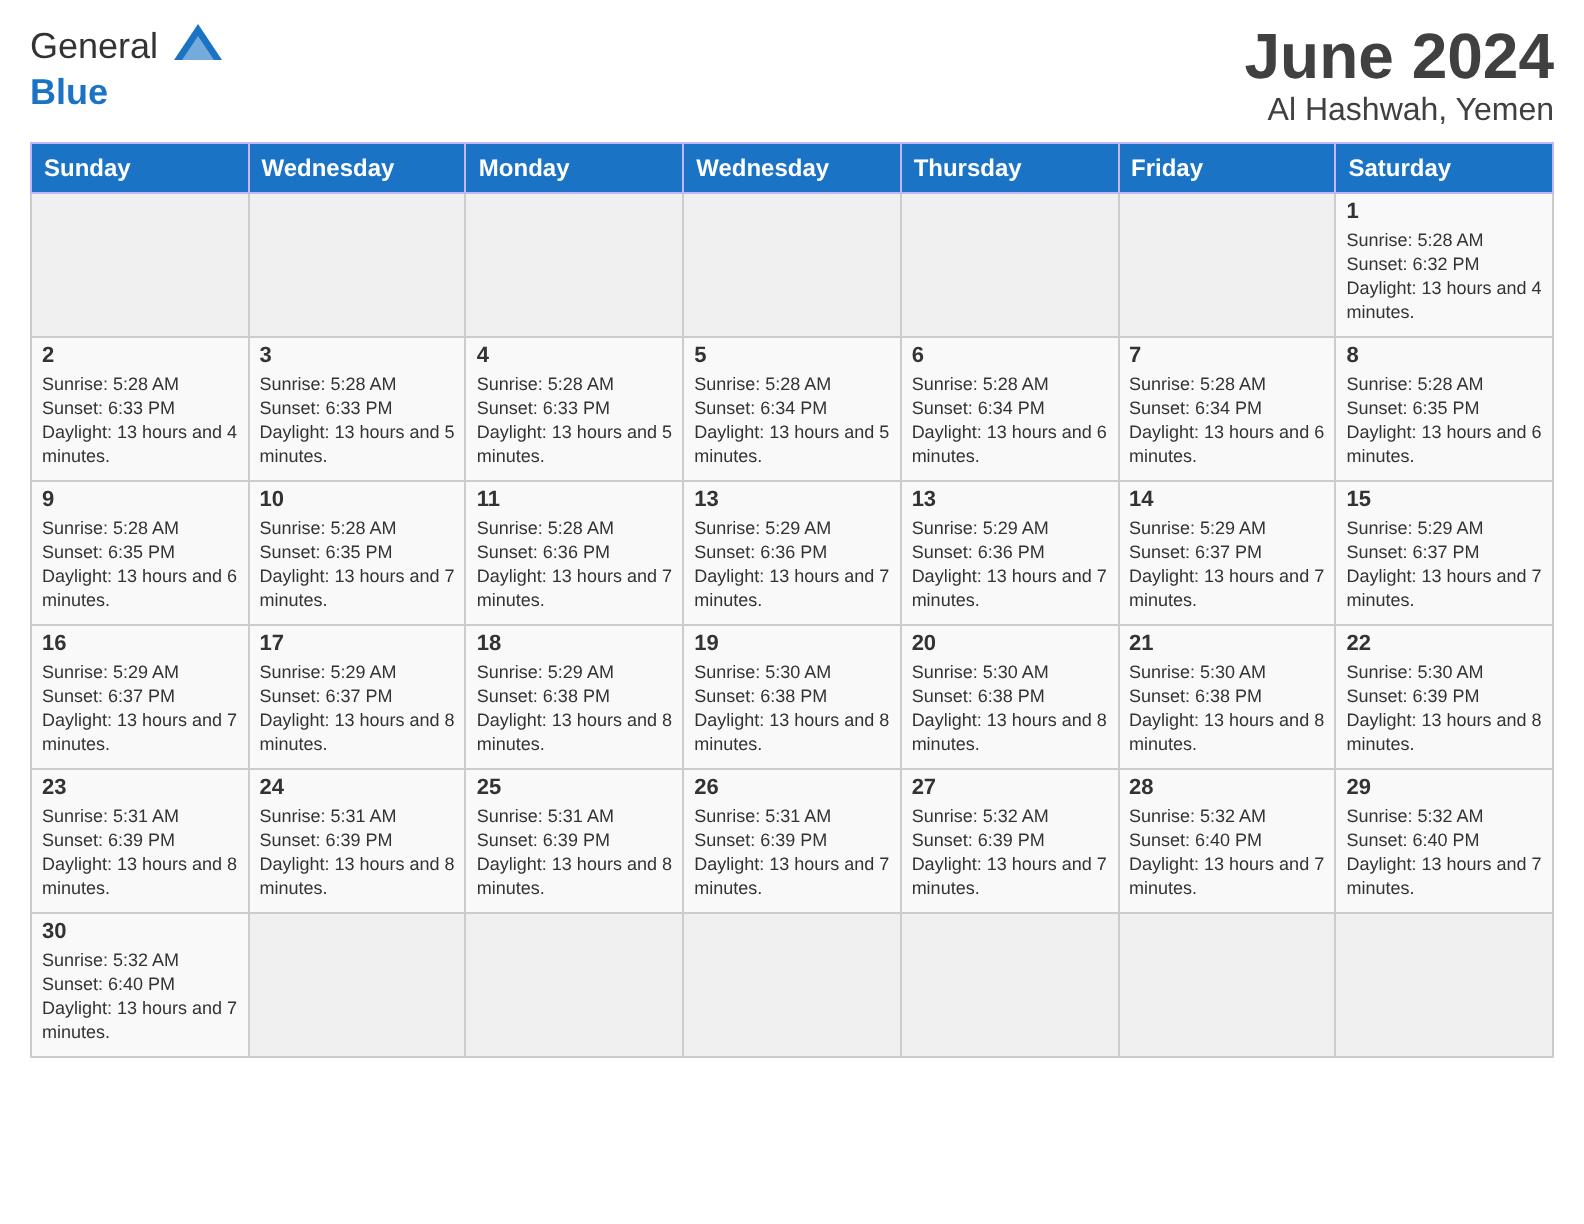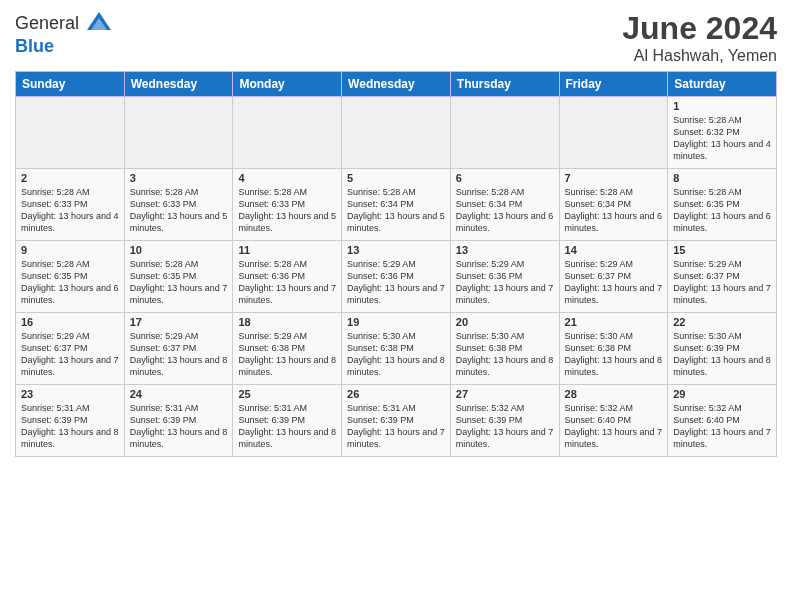"30" tr { html: none -> <tr> <td> <div>30</div> <div>Sunrise: 5:32 AM Sunset: 6:40 PM Daylight: 13 hours and 7 minutes.</div> </td> <td></td> <td></td> <td></td> <td></td> <td></td> <td></td> </tr> }
